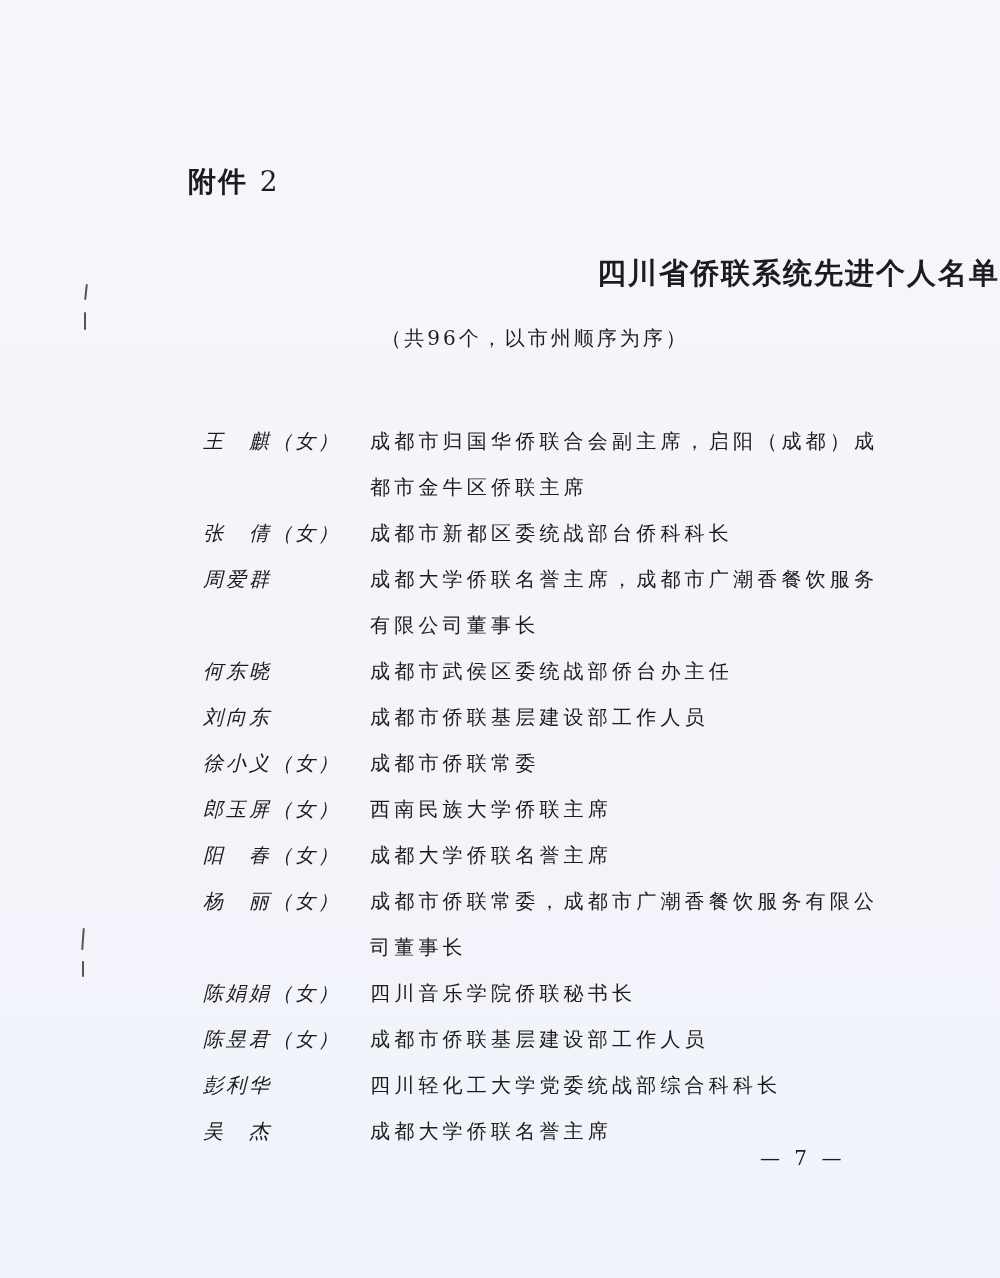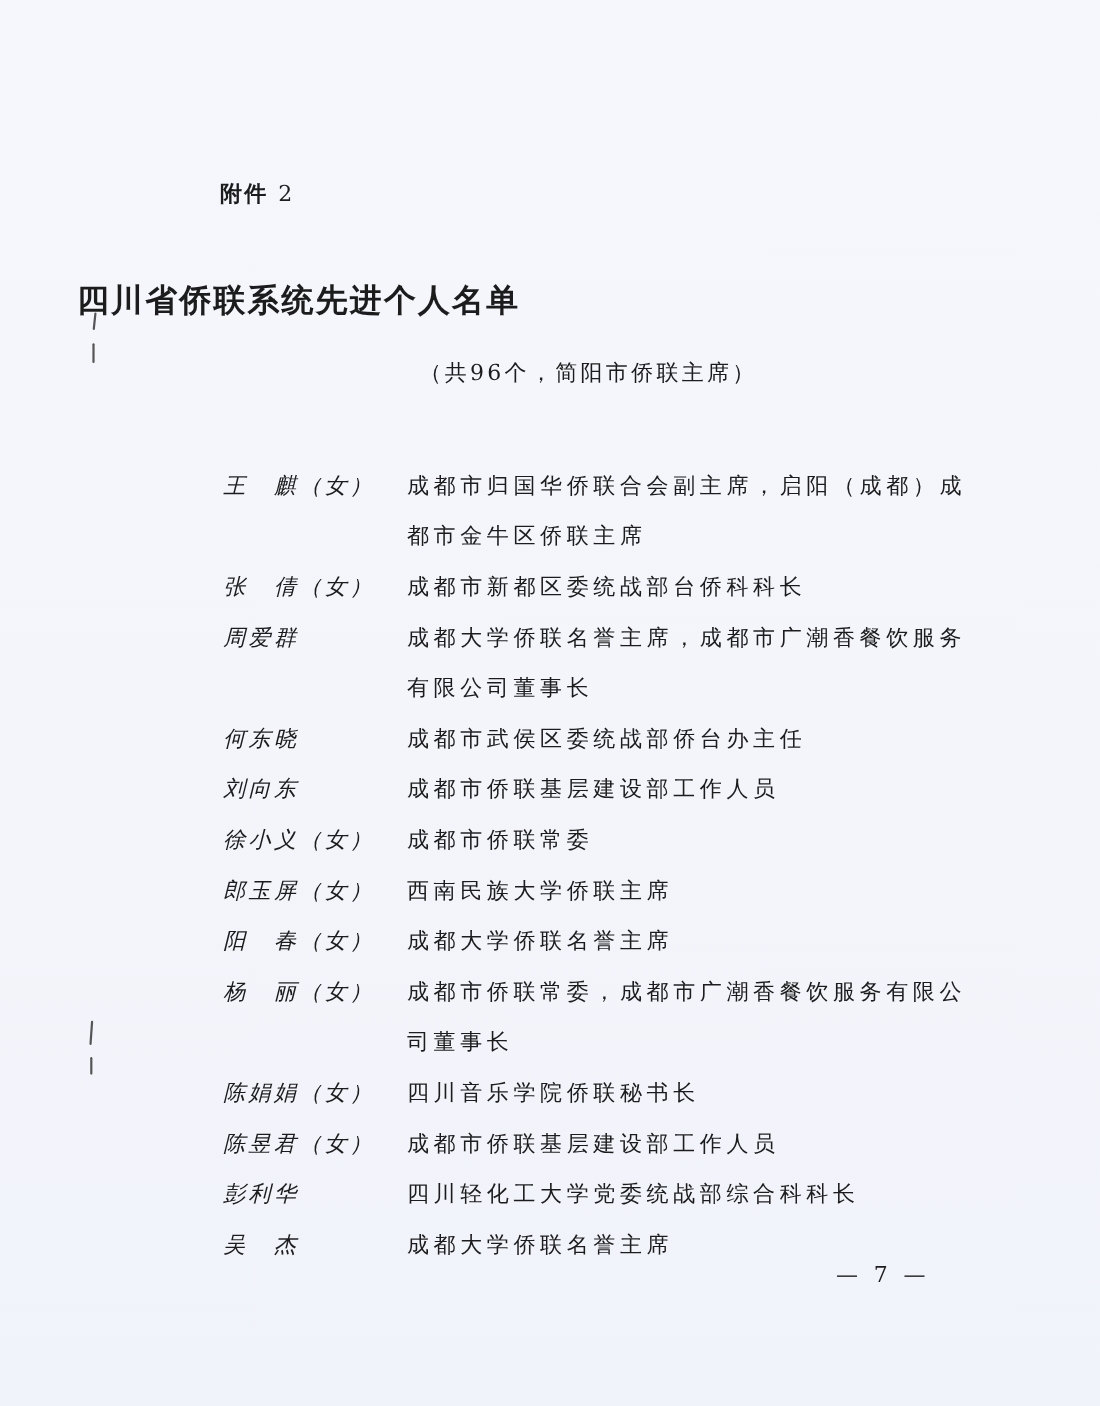"附件 2" .attach { font-size: 20px -> 28px; left: 200px -> 188px }
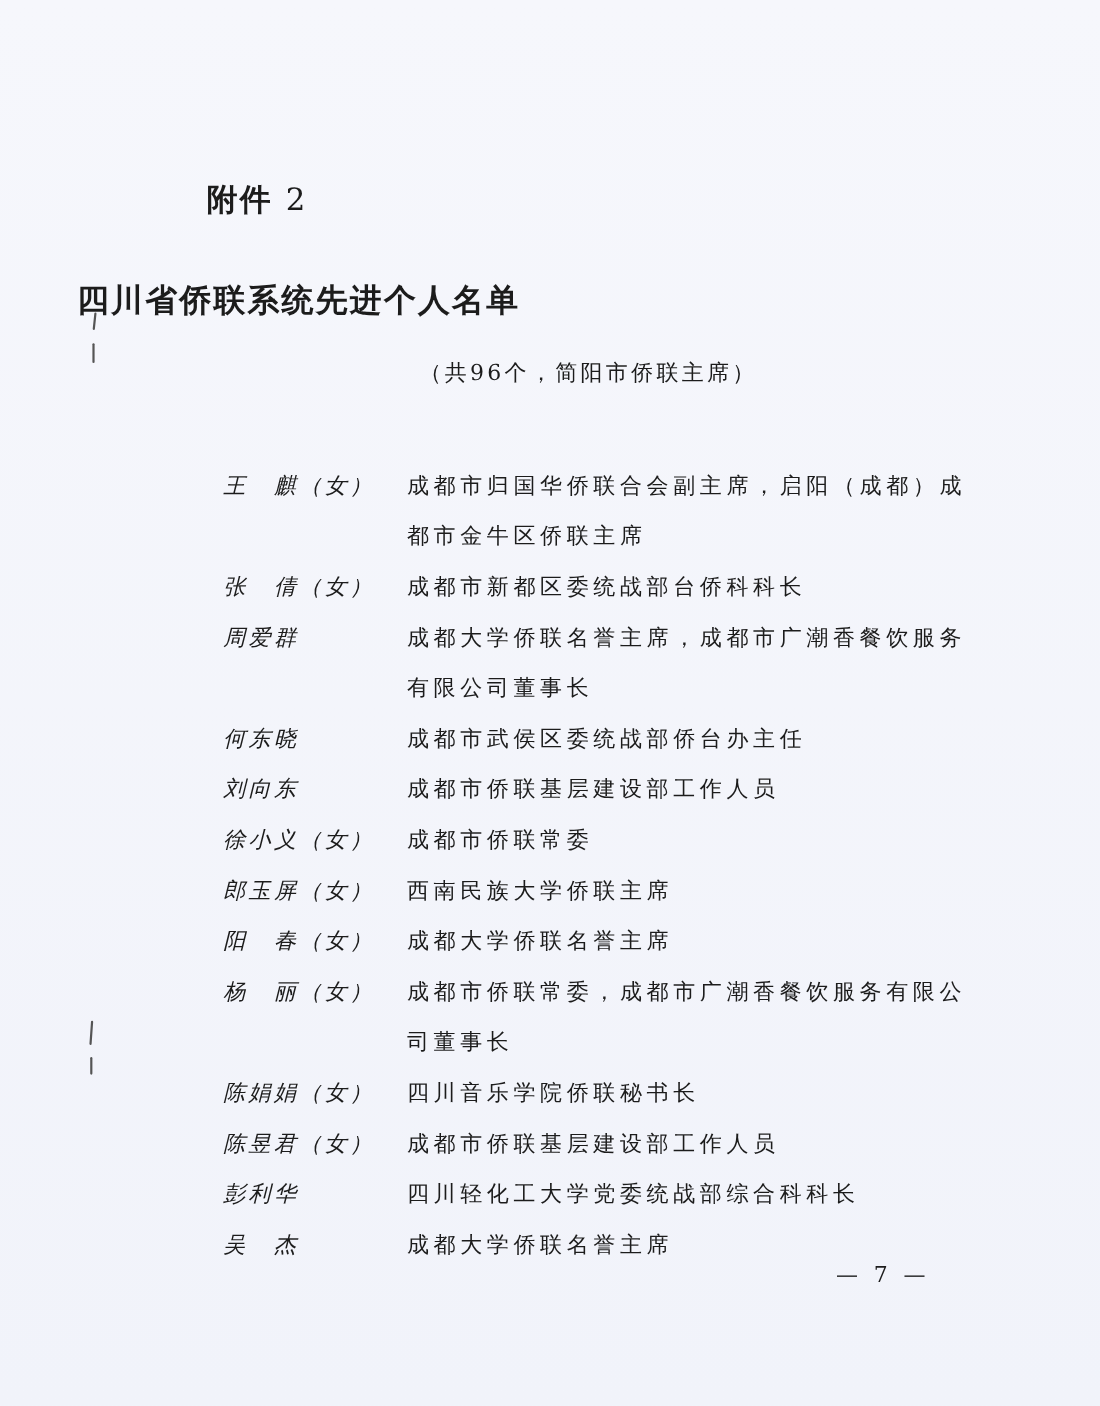"四川省侨联系统先进个人名单" .title { text-align: left -> right }
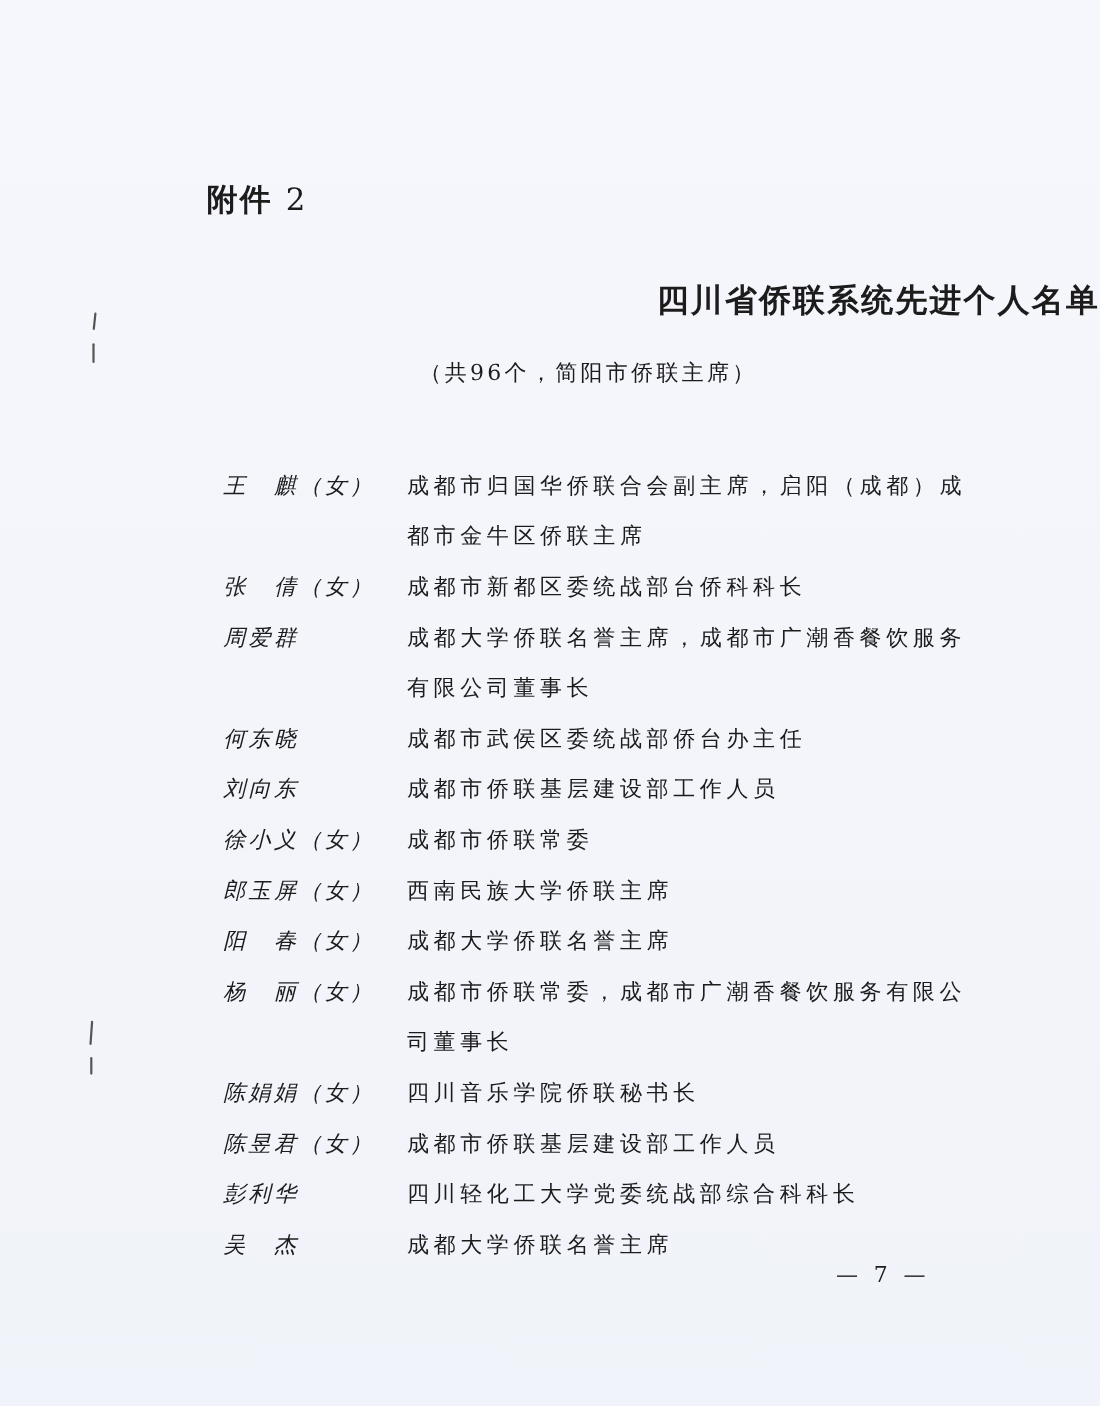"（共96个，简阳市侨联主席）" div.subtitle { text: 简阳市侨联主席 -> 以市州顺序为序 }
